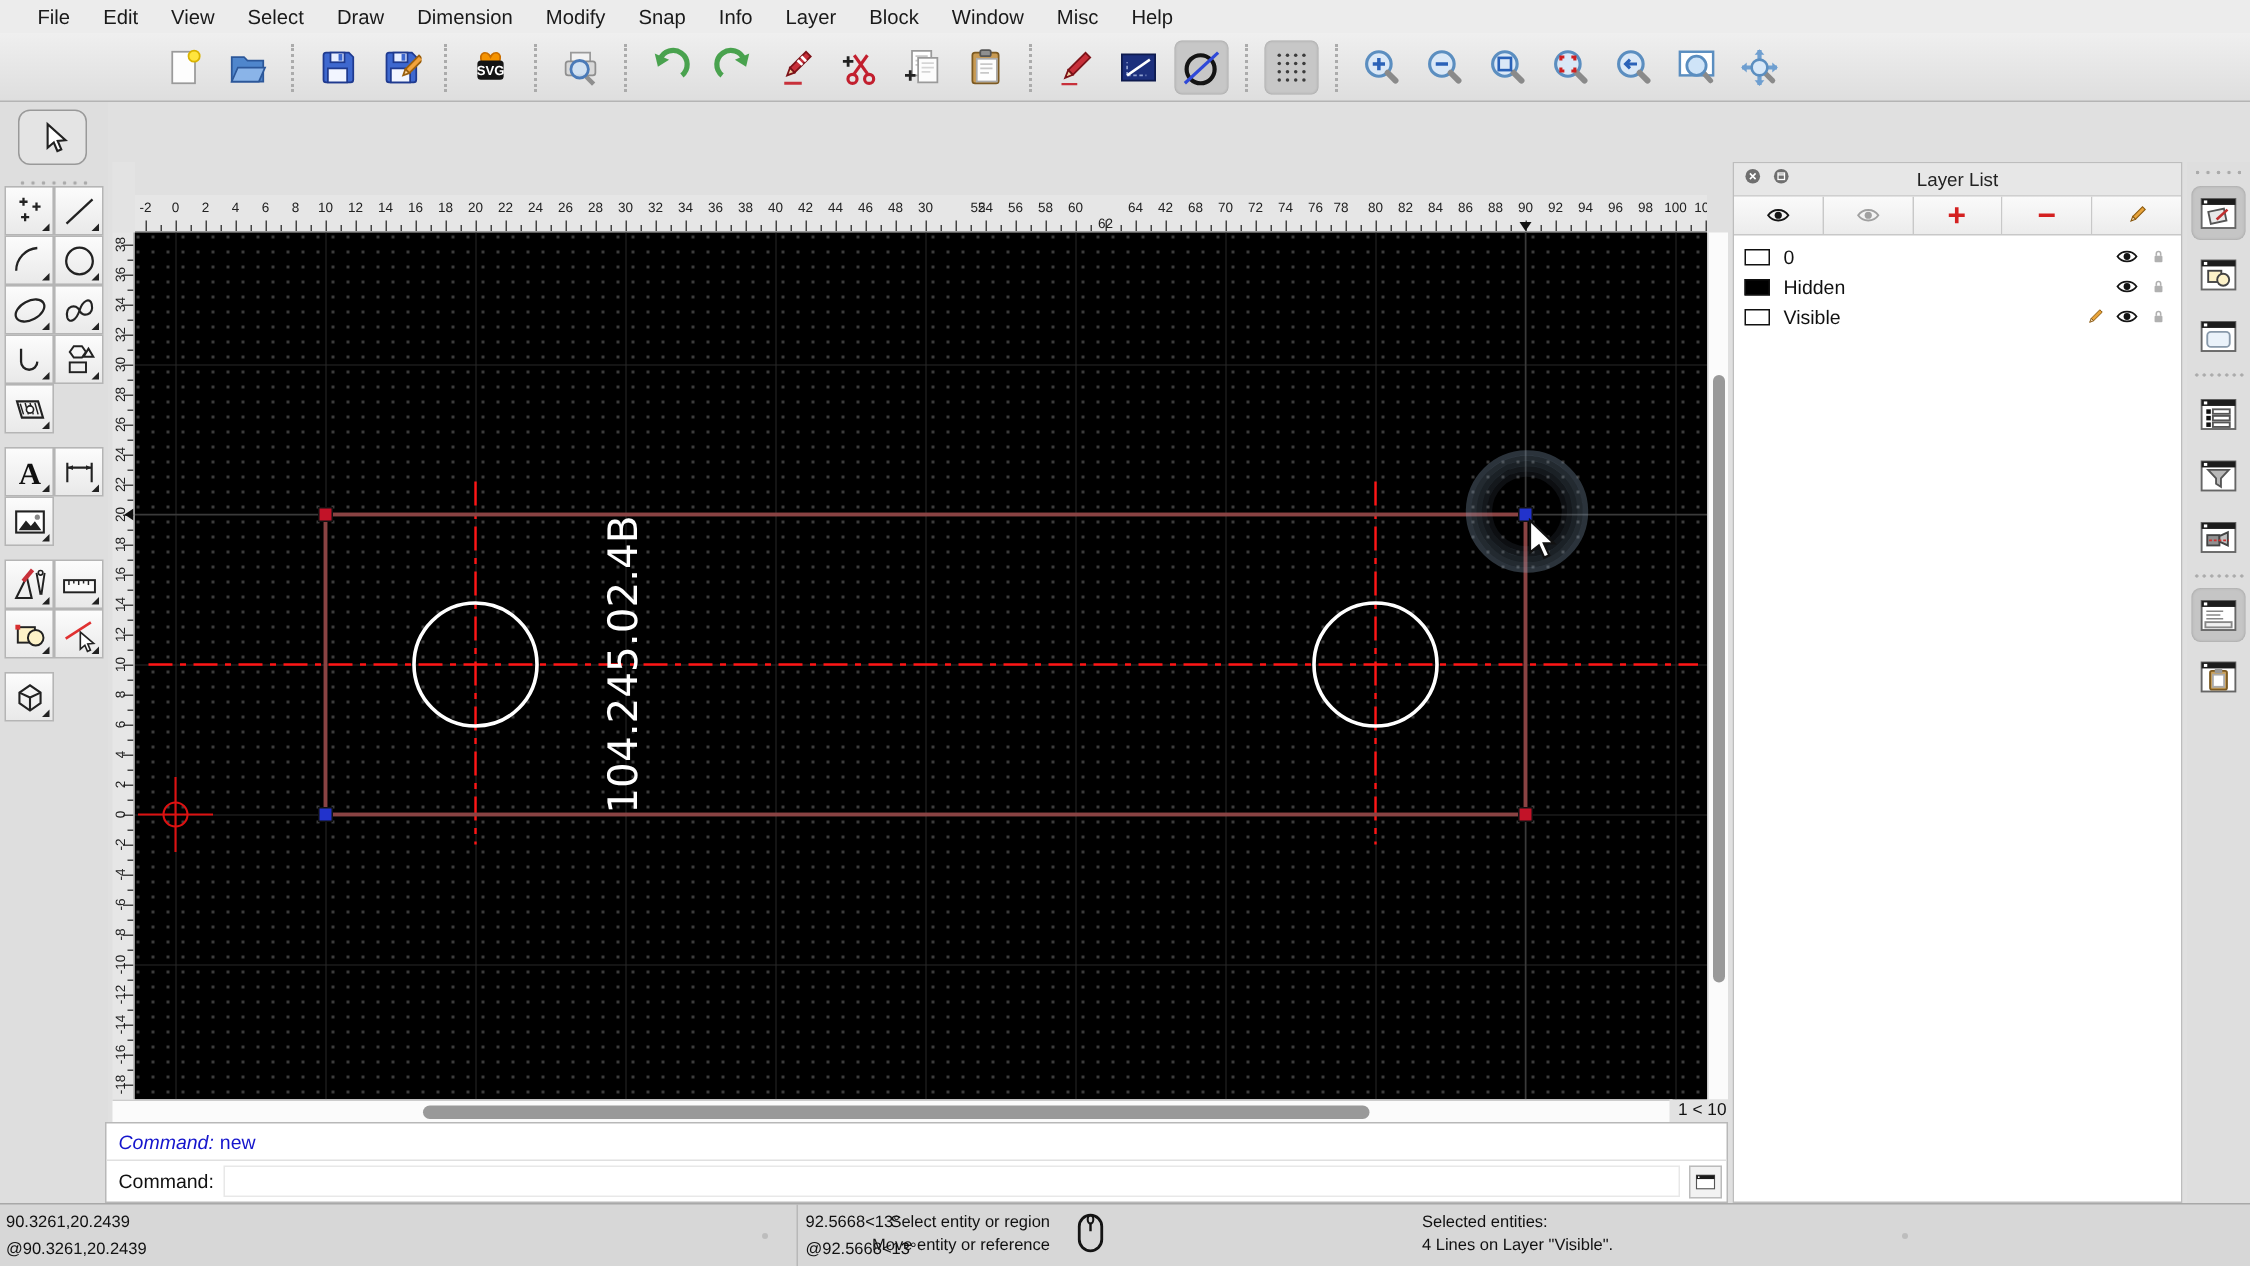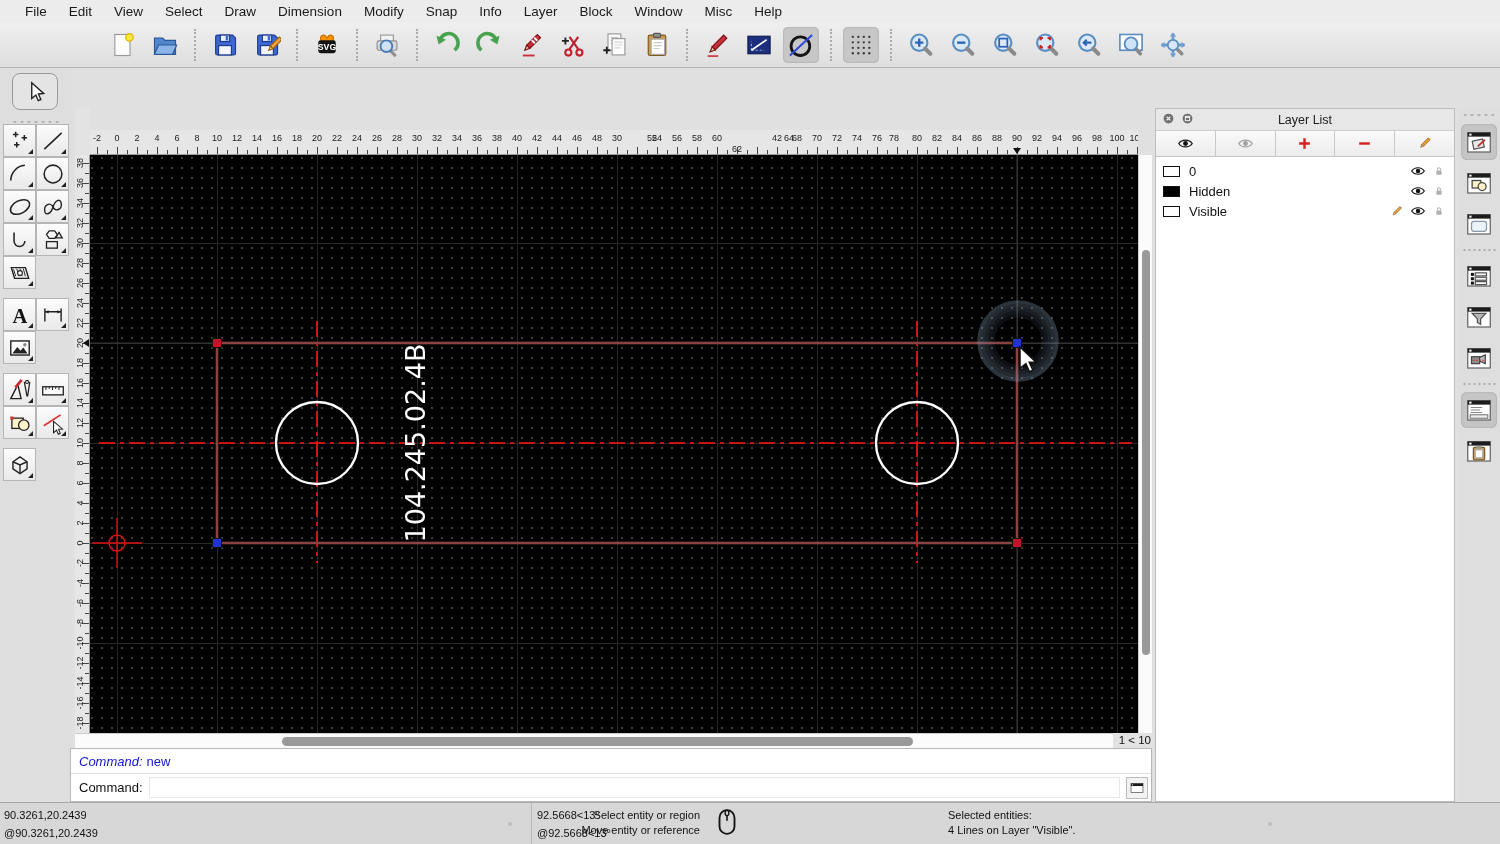"64" div.rlabel { margin-left: 32px -> none }
